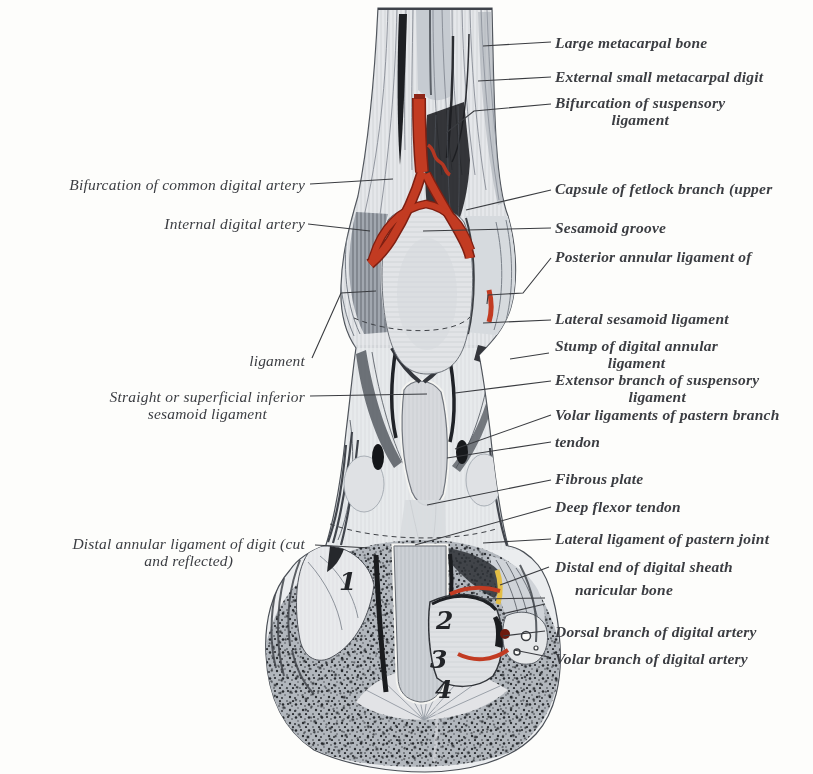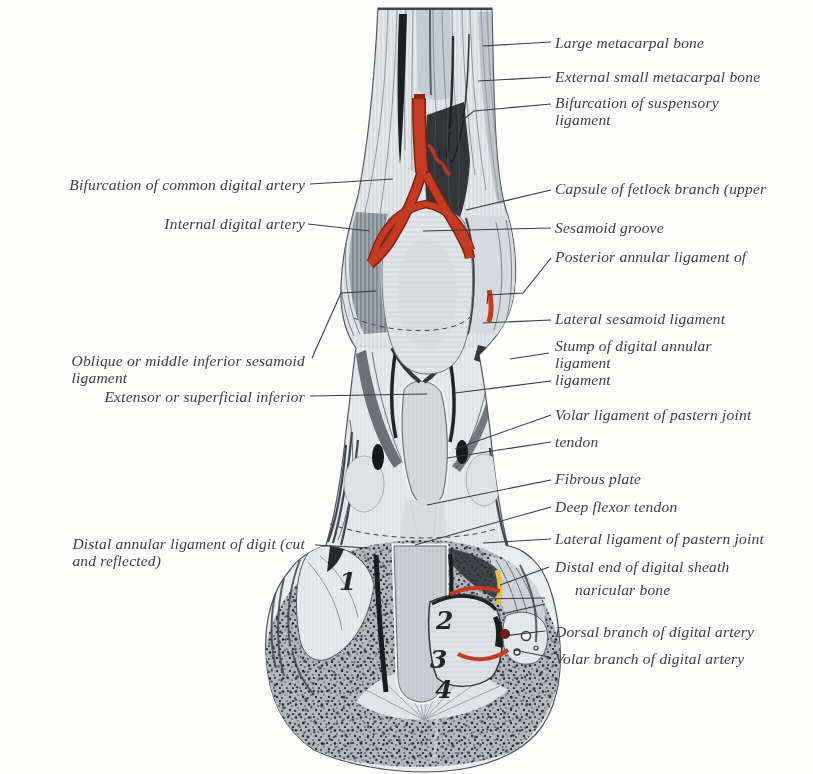"Large metacarpal bone" .lab.right { font-weight: none -> bold }
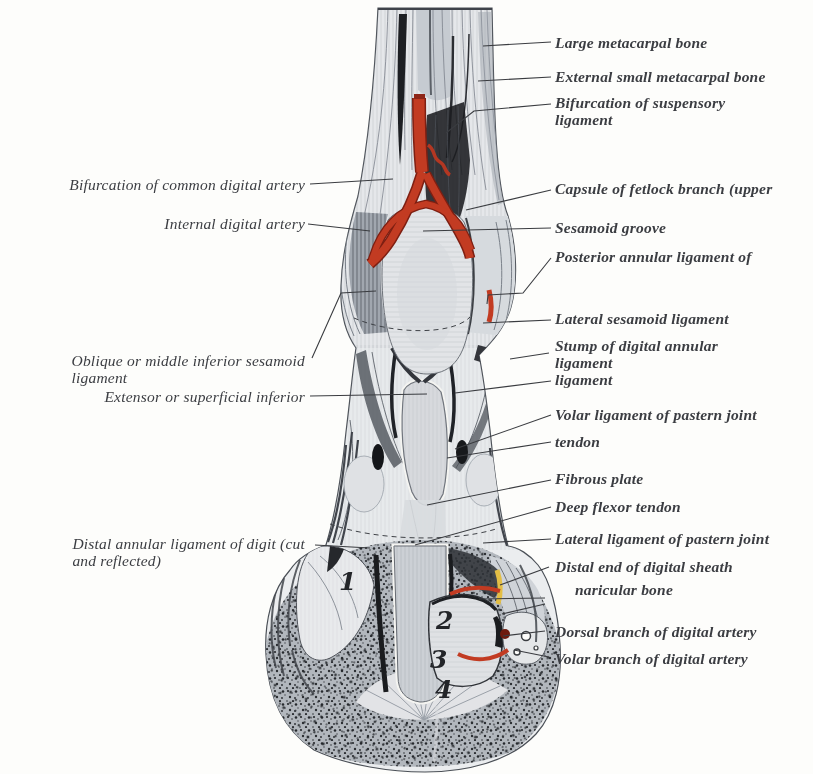"External small metacarpal bone" span { text: bone -> digit }
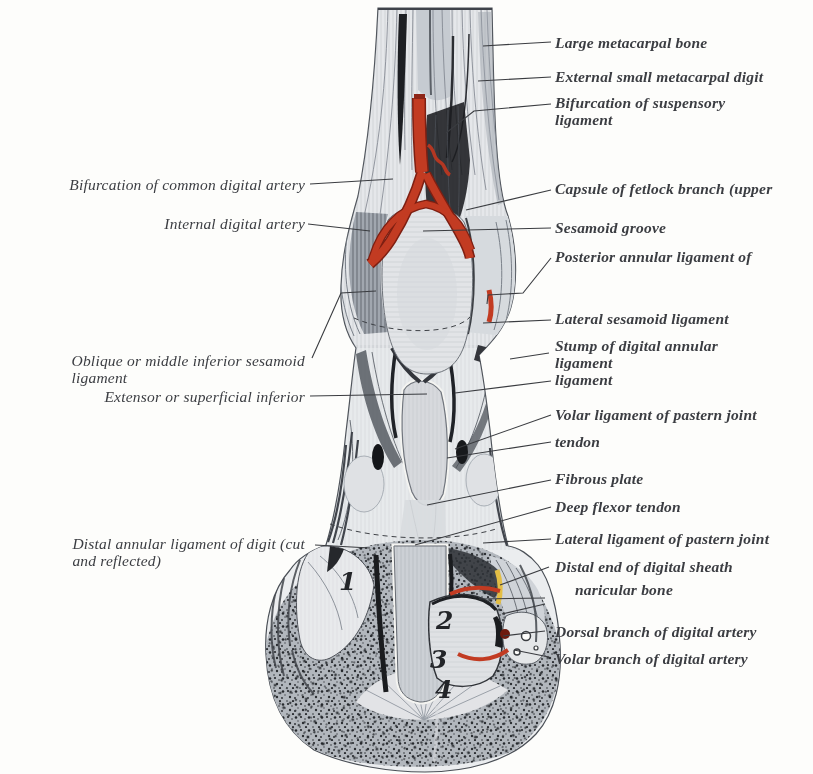"ligament" .lab .l2 { text-align: left -> center }
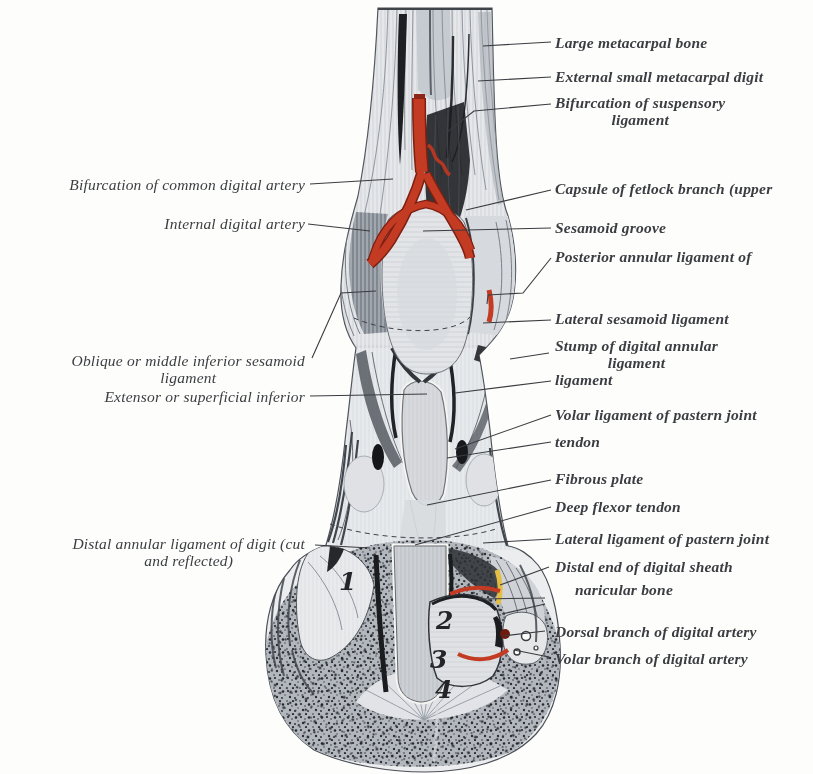"Oblique or middle inferior sesamoid" span { html: <span>Oblique or middle inferior sesamoid</span> -> none }
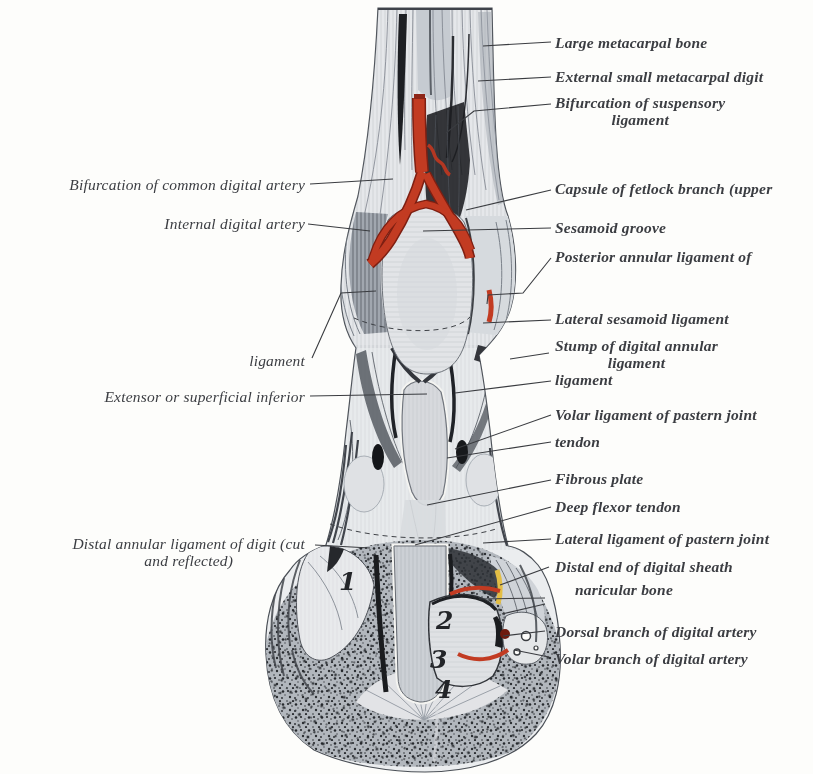"Extensor branch of suspensory" span { html: none -> <span>Extensor branch of suspensory</span> }
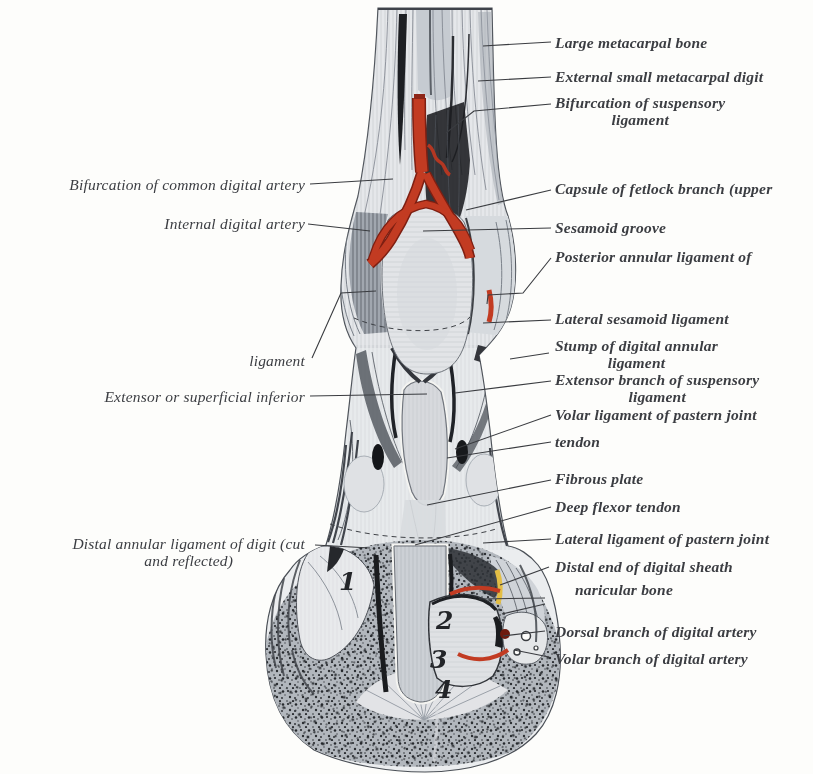"Extensor or superficial inferior" span { text: Extensor -> Straight }
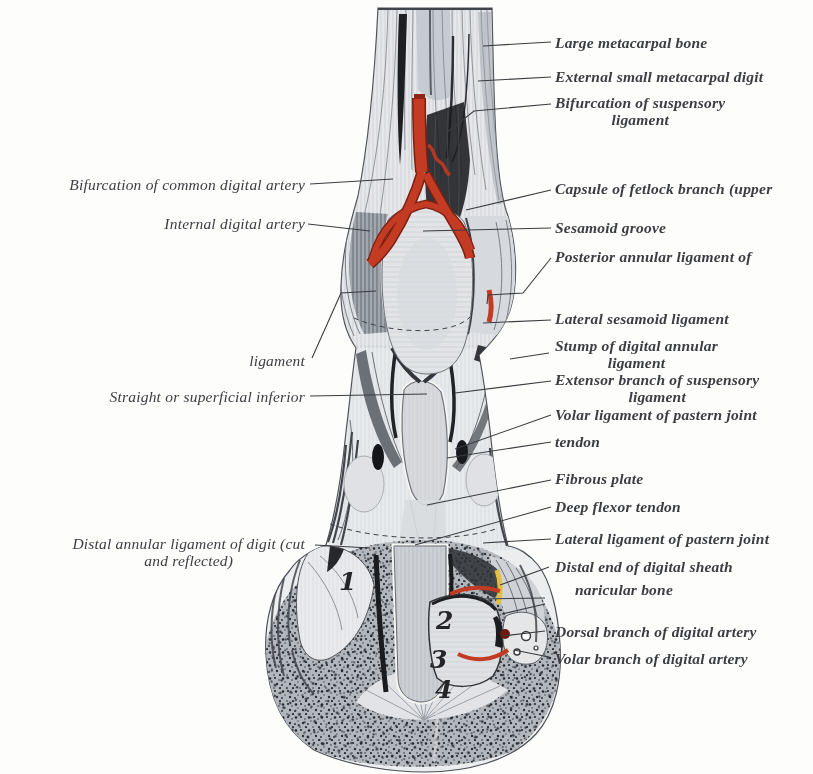"sesamoid ligament" span.l2 { html: none -> <span>sesamoid ligament</span> }
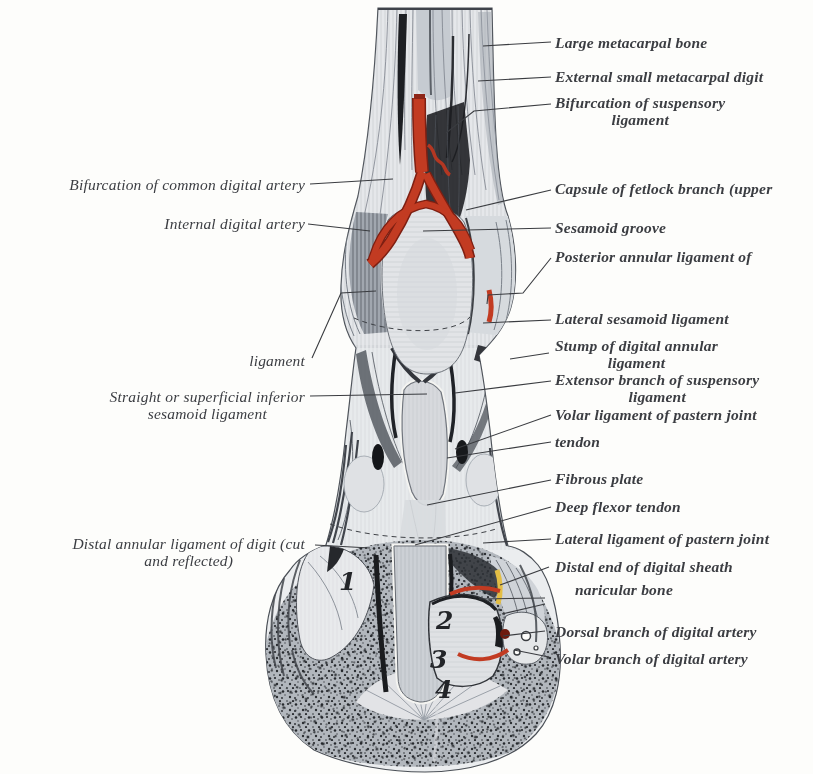"Volar ligament of pastern joint" span { text: ligament of pastern joint -> ligaments of pastern branch }
